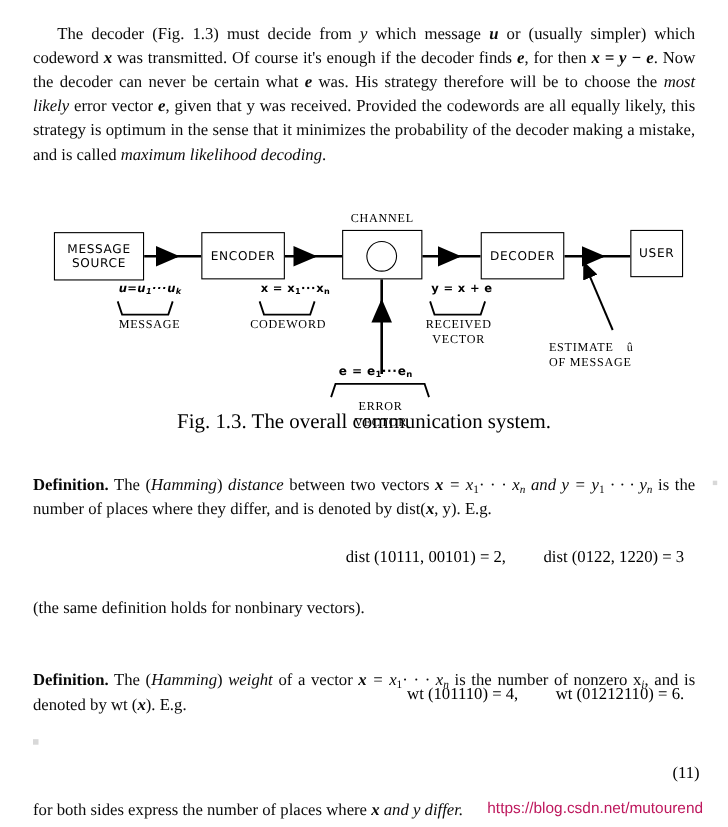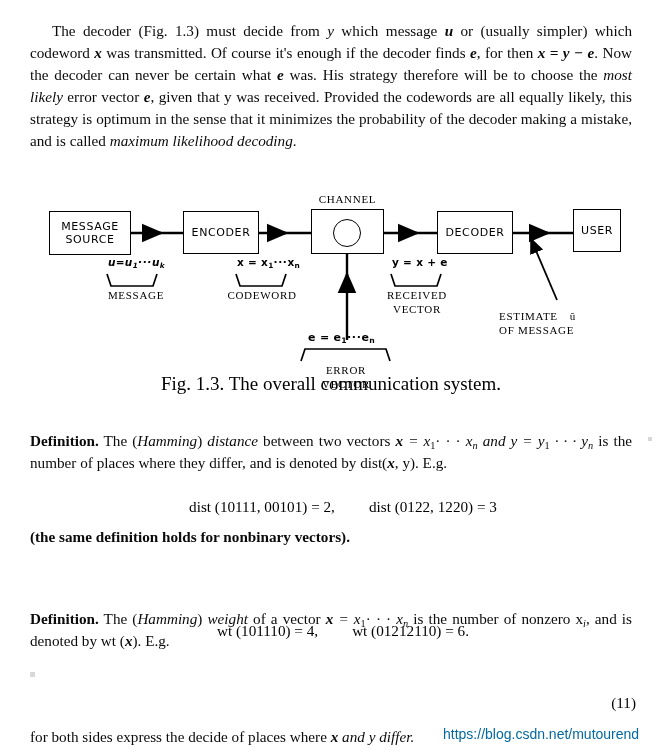"dist (10111, 00101) = 2," .display { left: 42px -> 20px; text-align: center -> right }
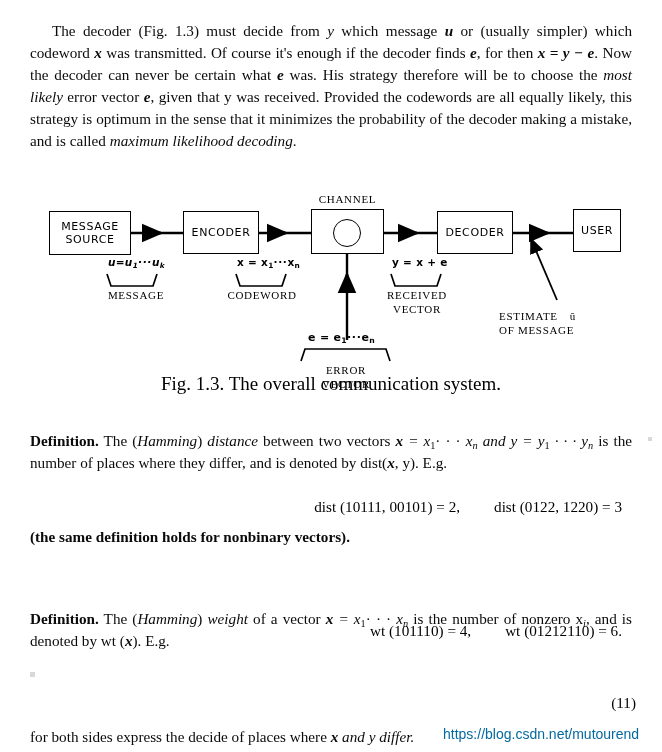"(the same definition holds for" div.prose { font-weight: bold -> none; top: 526px -> 542px }
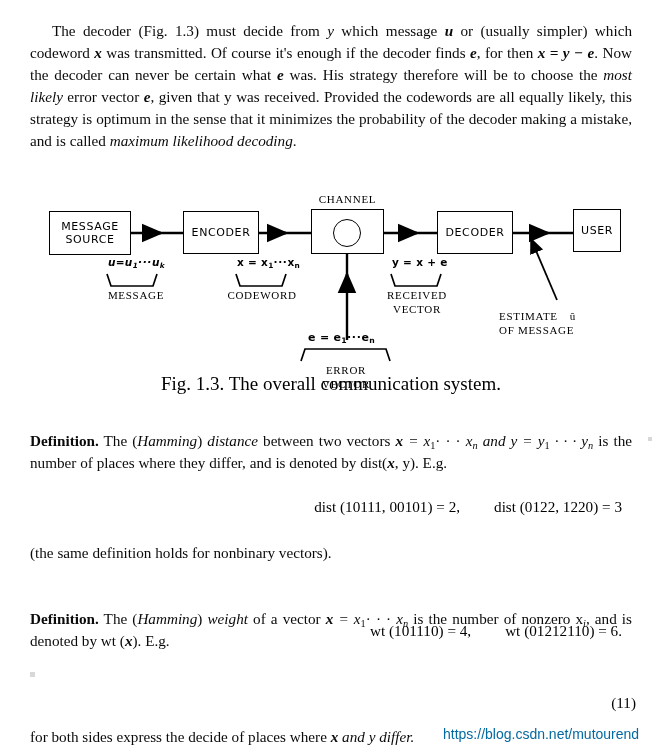"for both sides express the" span { text: decide -> number }
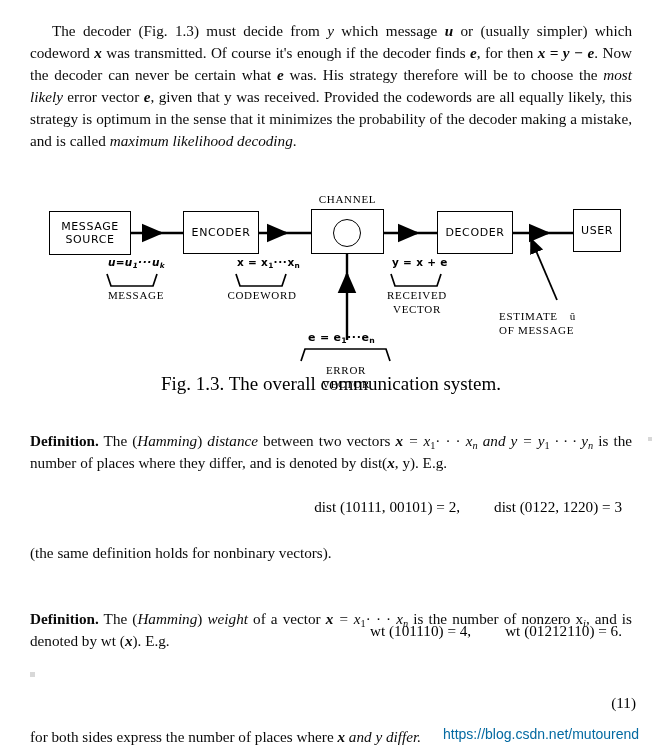"https://blog.csdn.net/mutourend" .watermark { color: #0369a1 -> #be185d }
